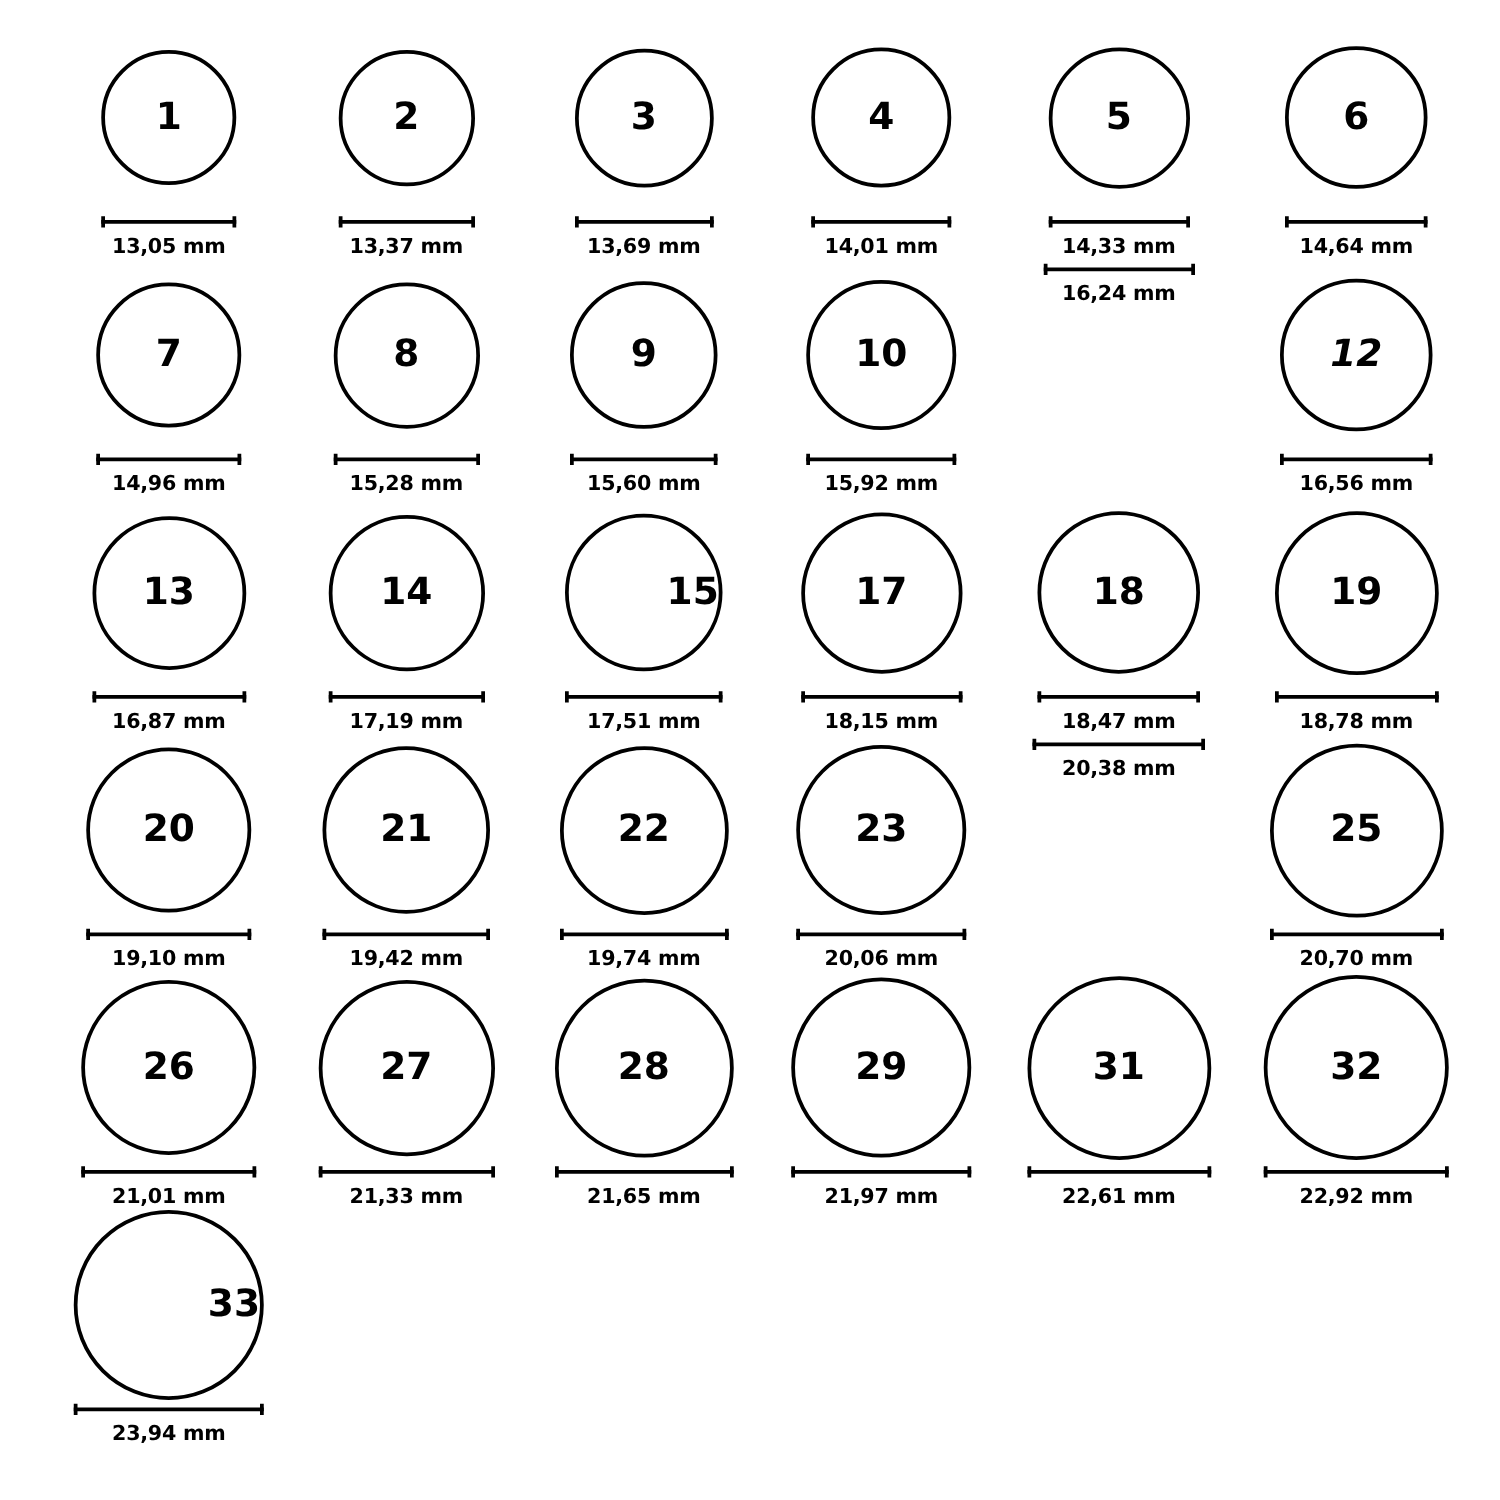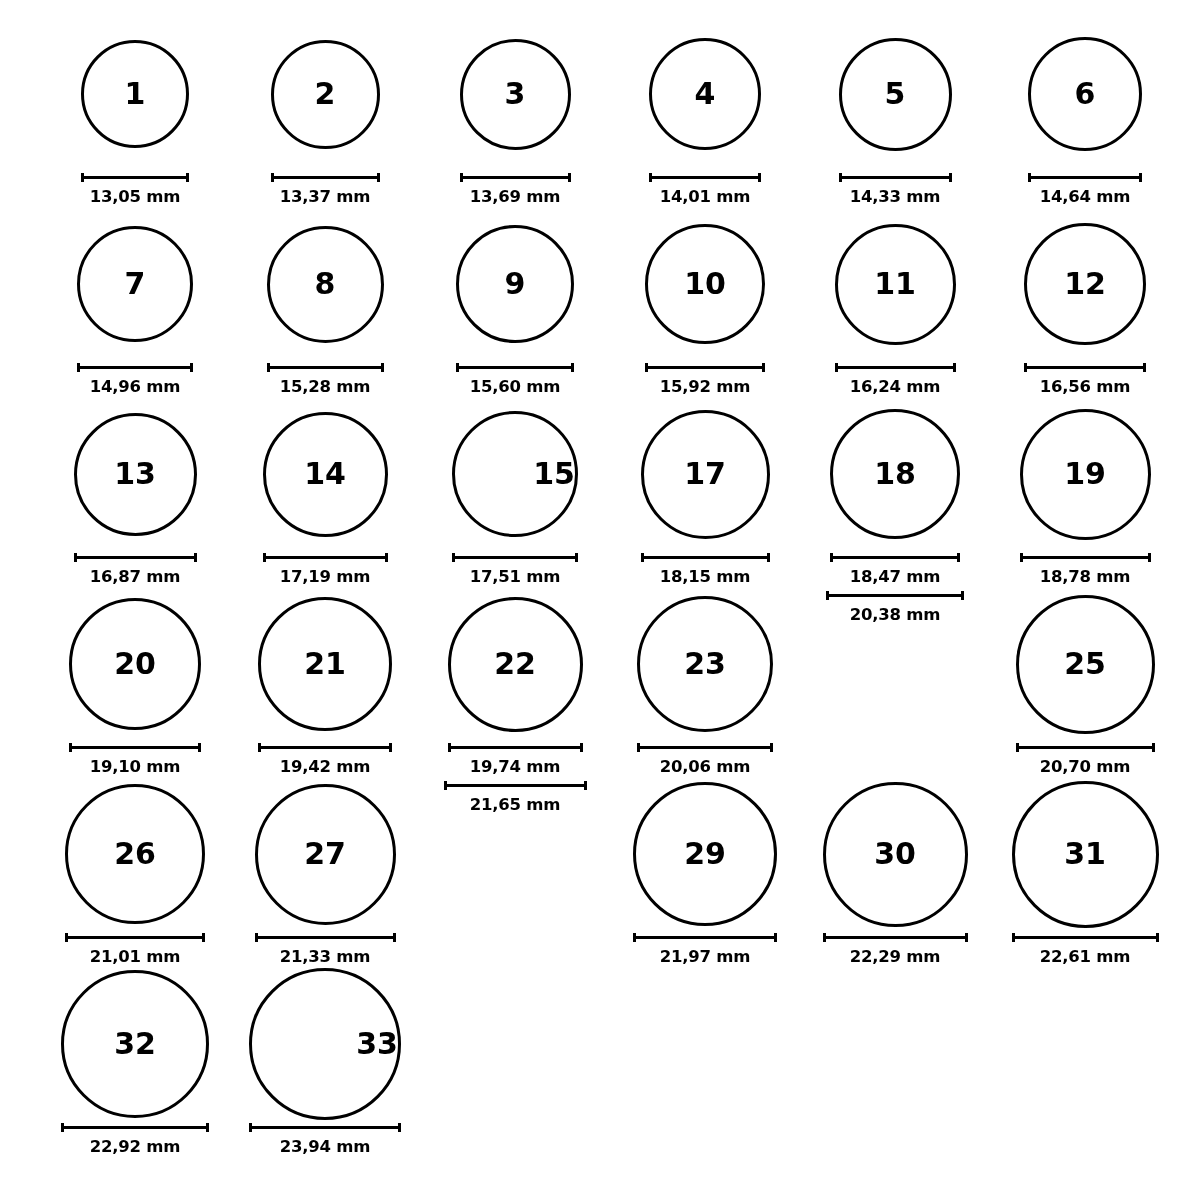"11" div.circle-wrap { html: <div> <div> <span>11</span> </div> </div> -> none }
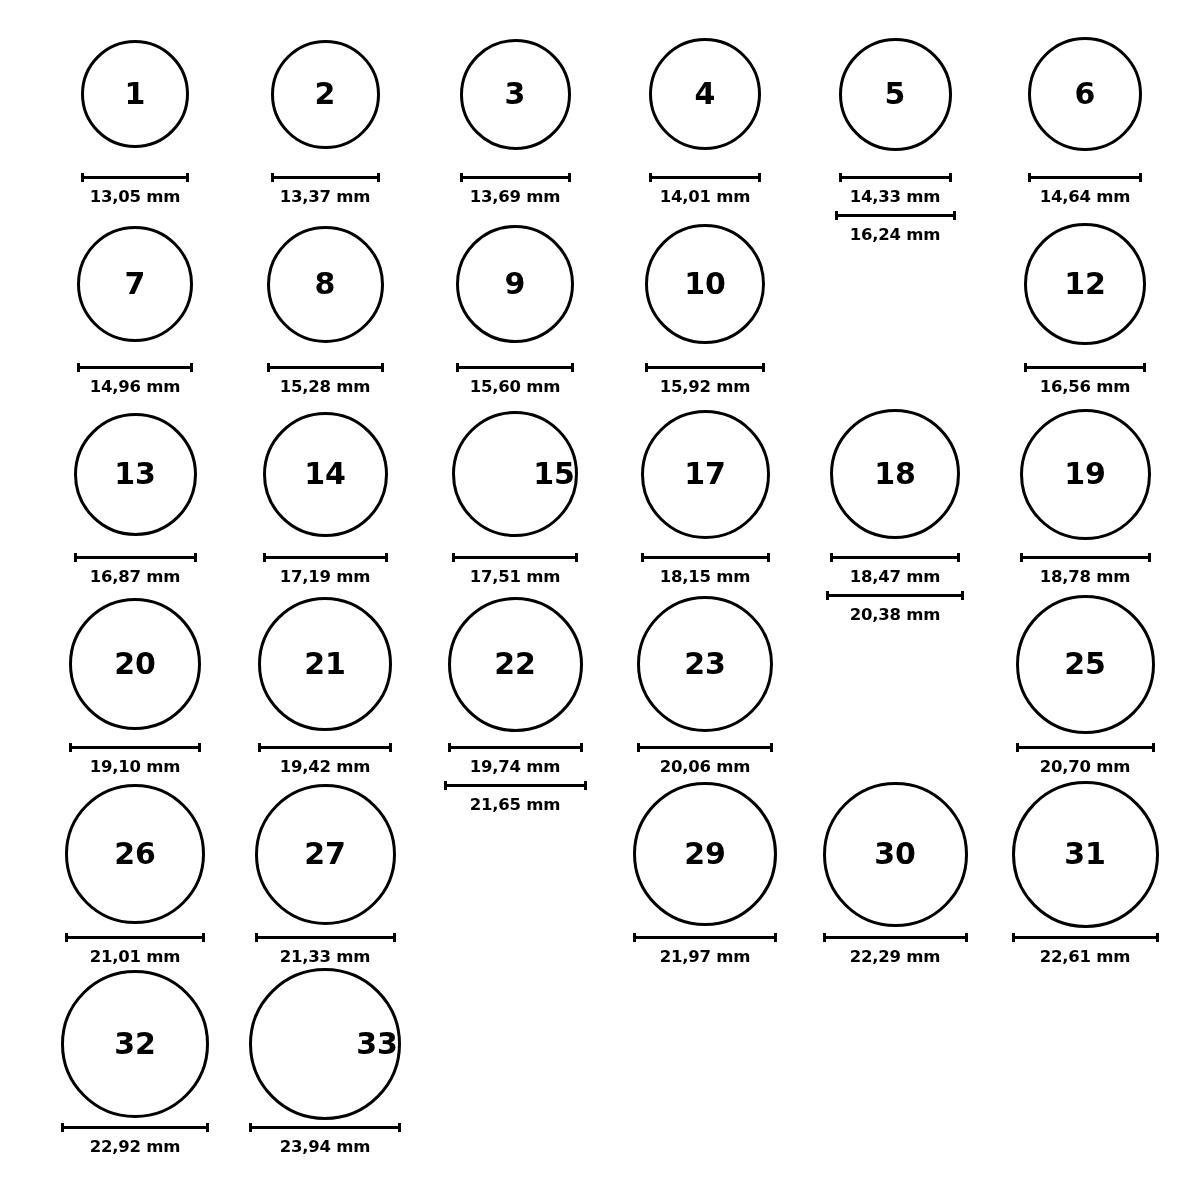"12" div.circle { font-style: none -> italic }
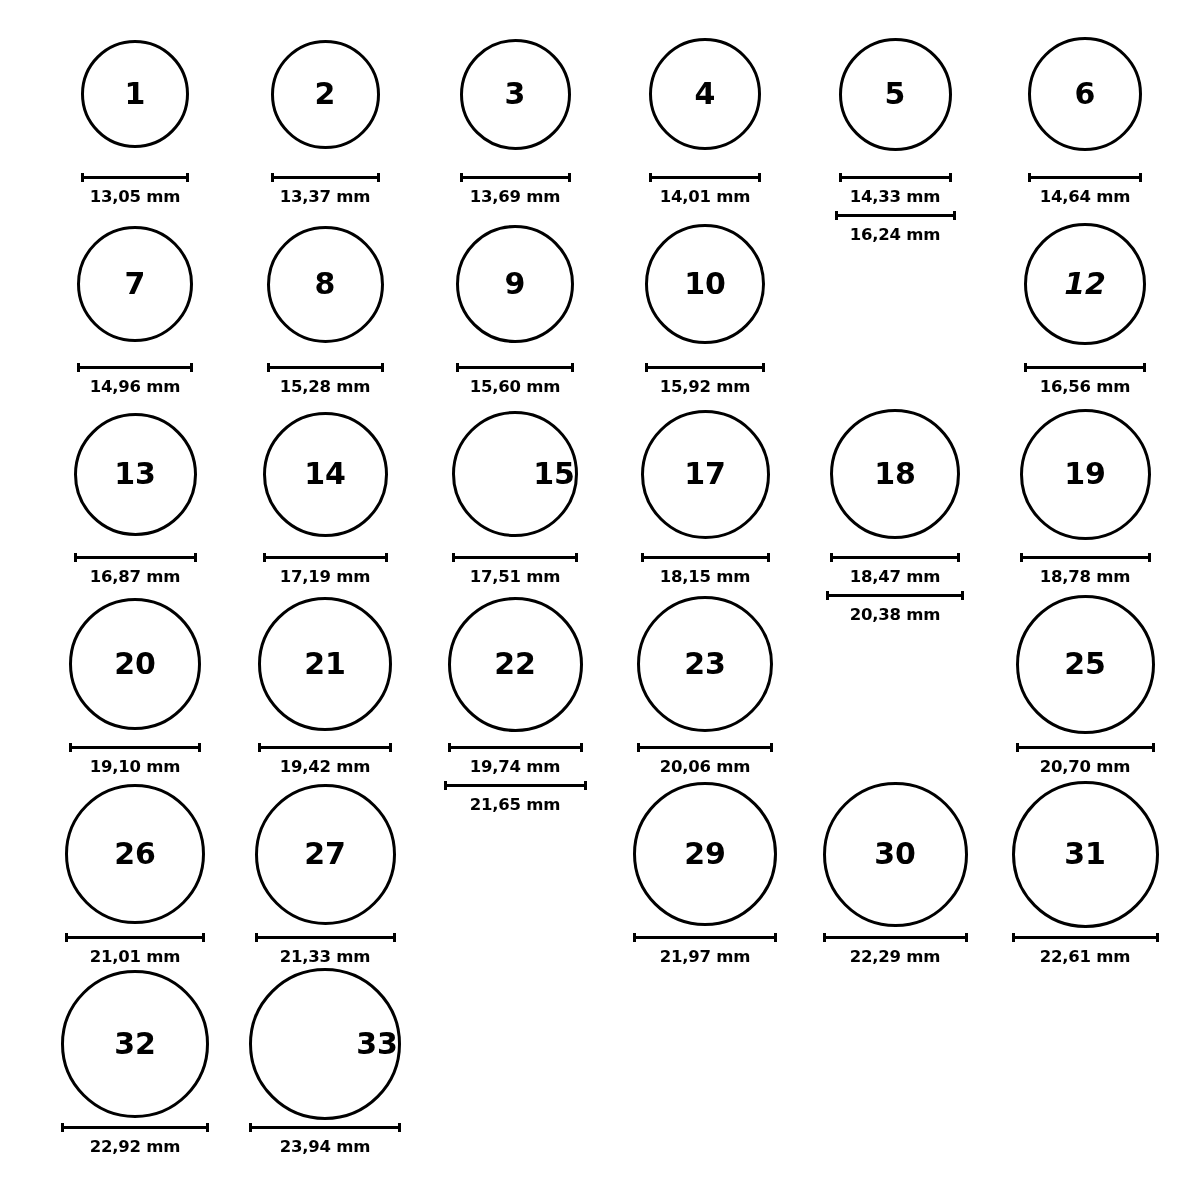"28" div.circle-wrap { html: none -> <div> <div> <span>28</span> </div> </div> }
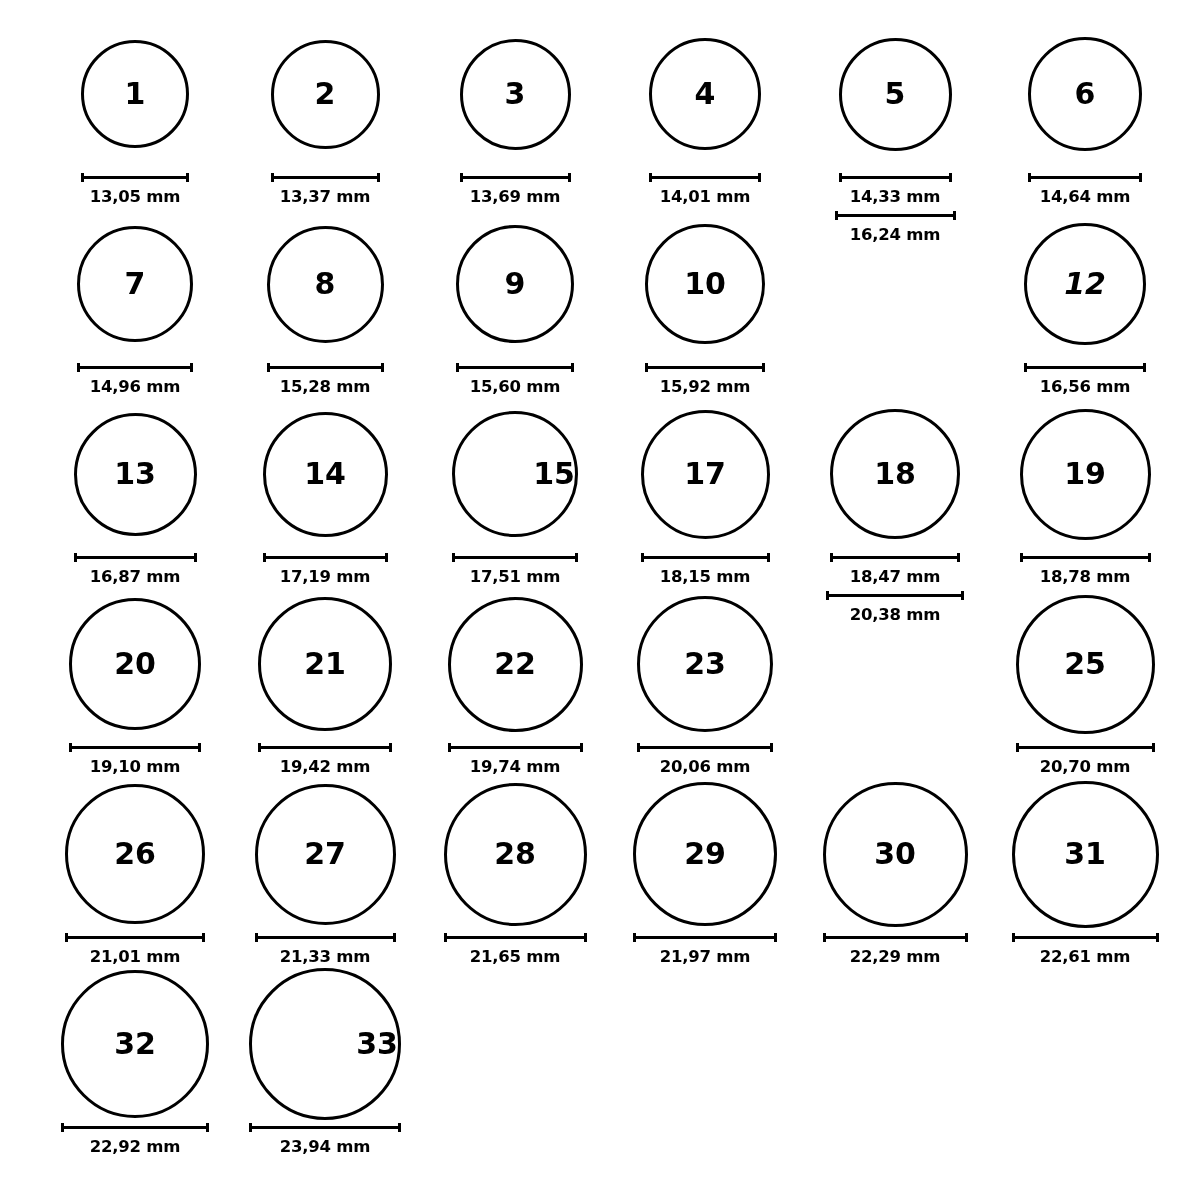"30" div.cell { html: <div> <div> <div> <span>30</span> </div> </div> <div> <div> <div></div> </div> </div> <div>22,29 mm</div> </div> -> none }
